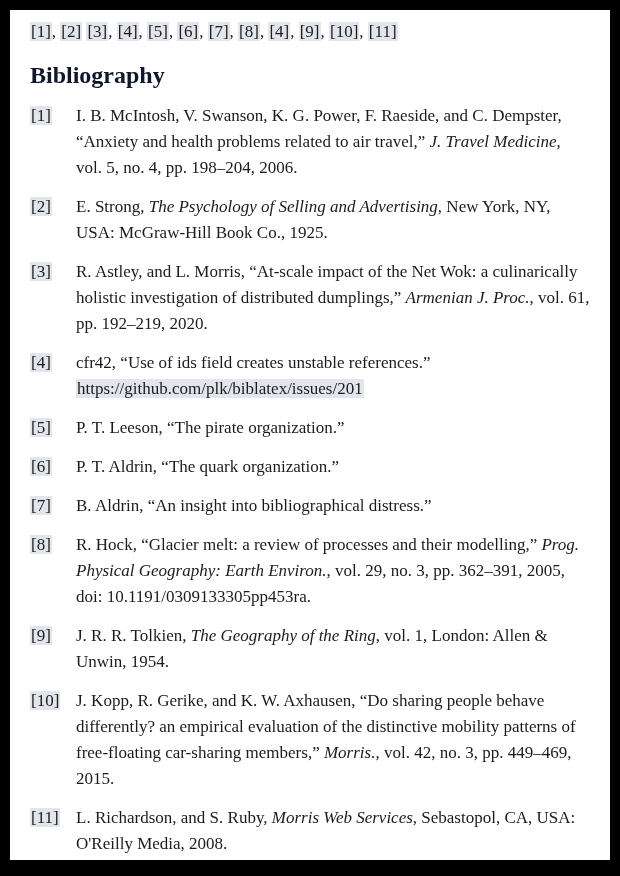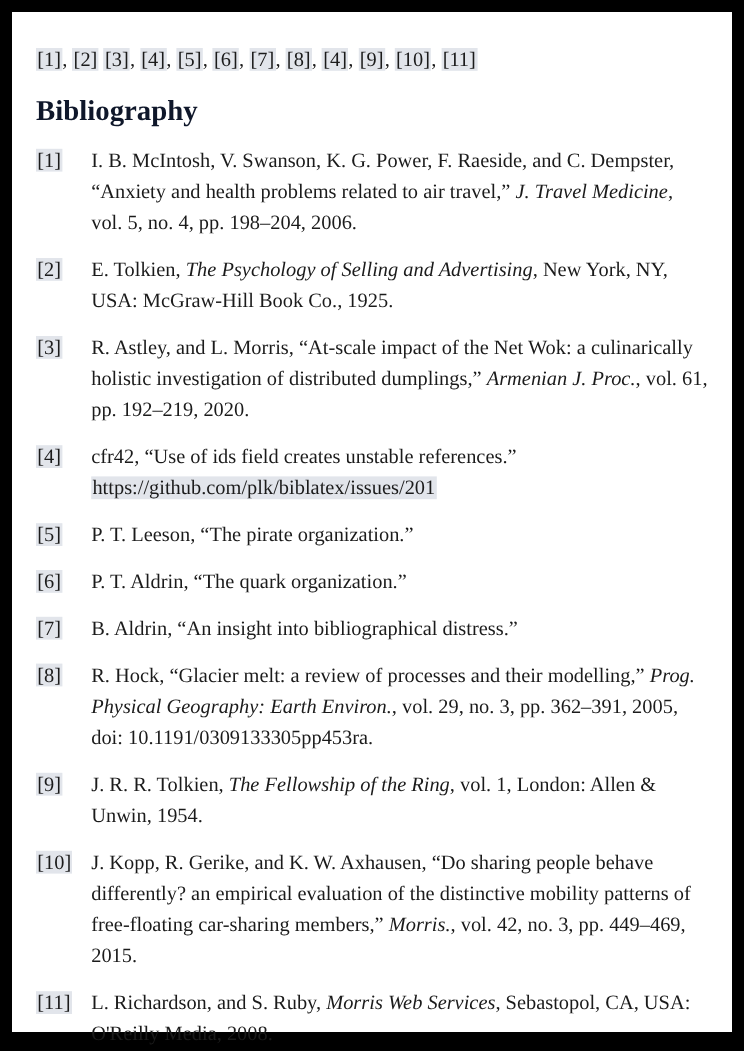"[1], [2] [3], [4], [5]," .page { padding: 27px 20px 0 20px -> 9px 20px 0 20px }
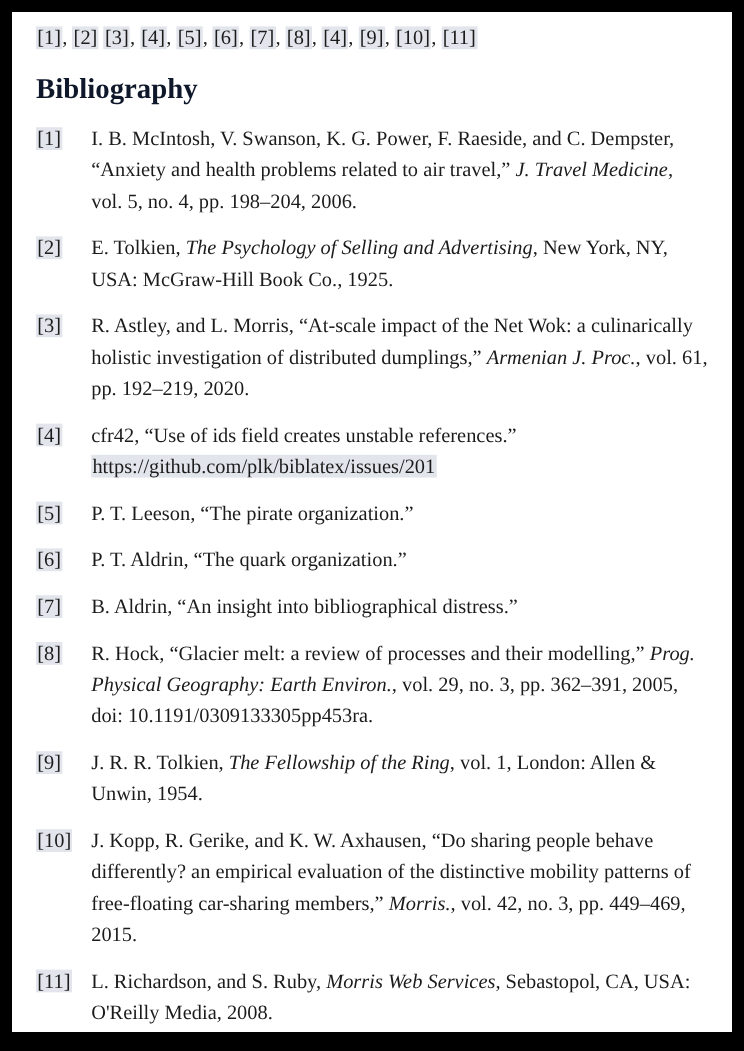"E. Tolkien," span { text: Tolkien -> Strong }
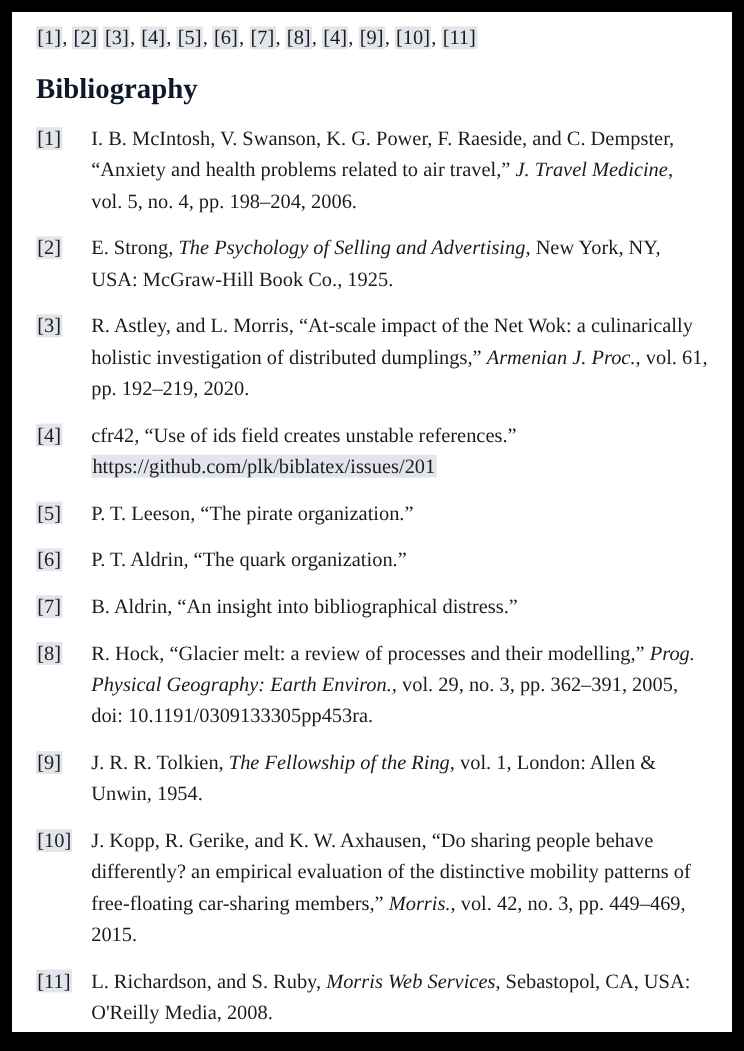"The Fellowship of the Ring" em { text: Fellowship -> Geography }
